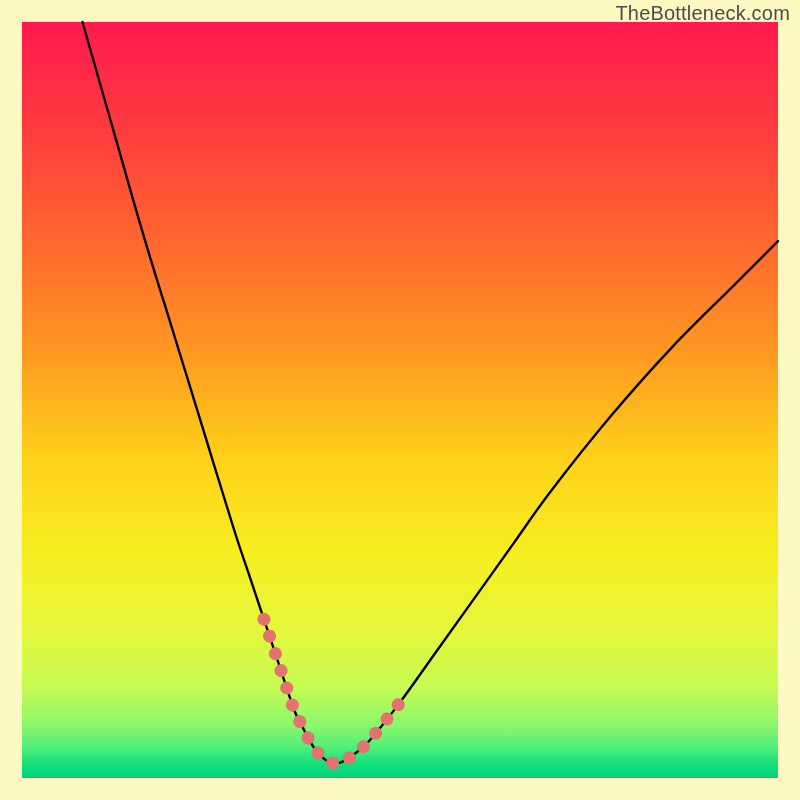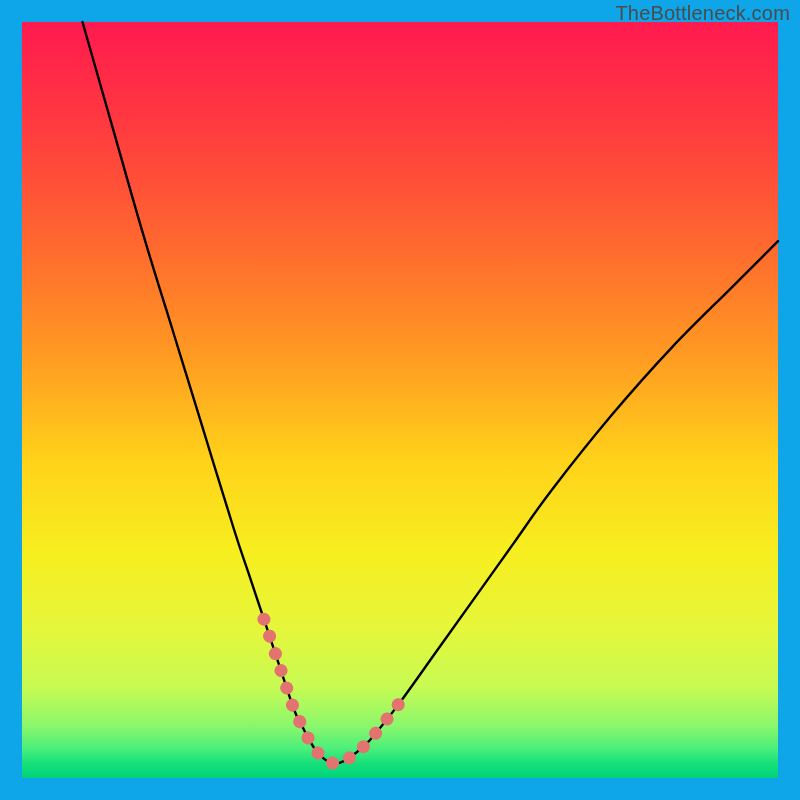"TheBottleneck.com" .frame { background: #0ea5e9 -> #fef9c3 }
